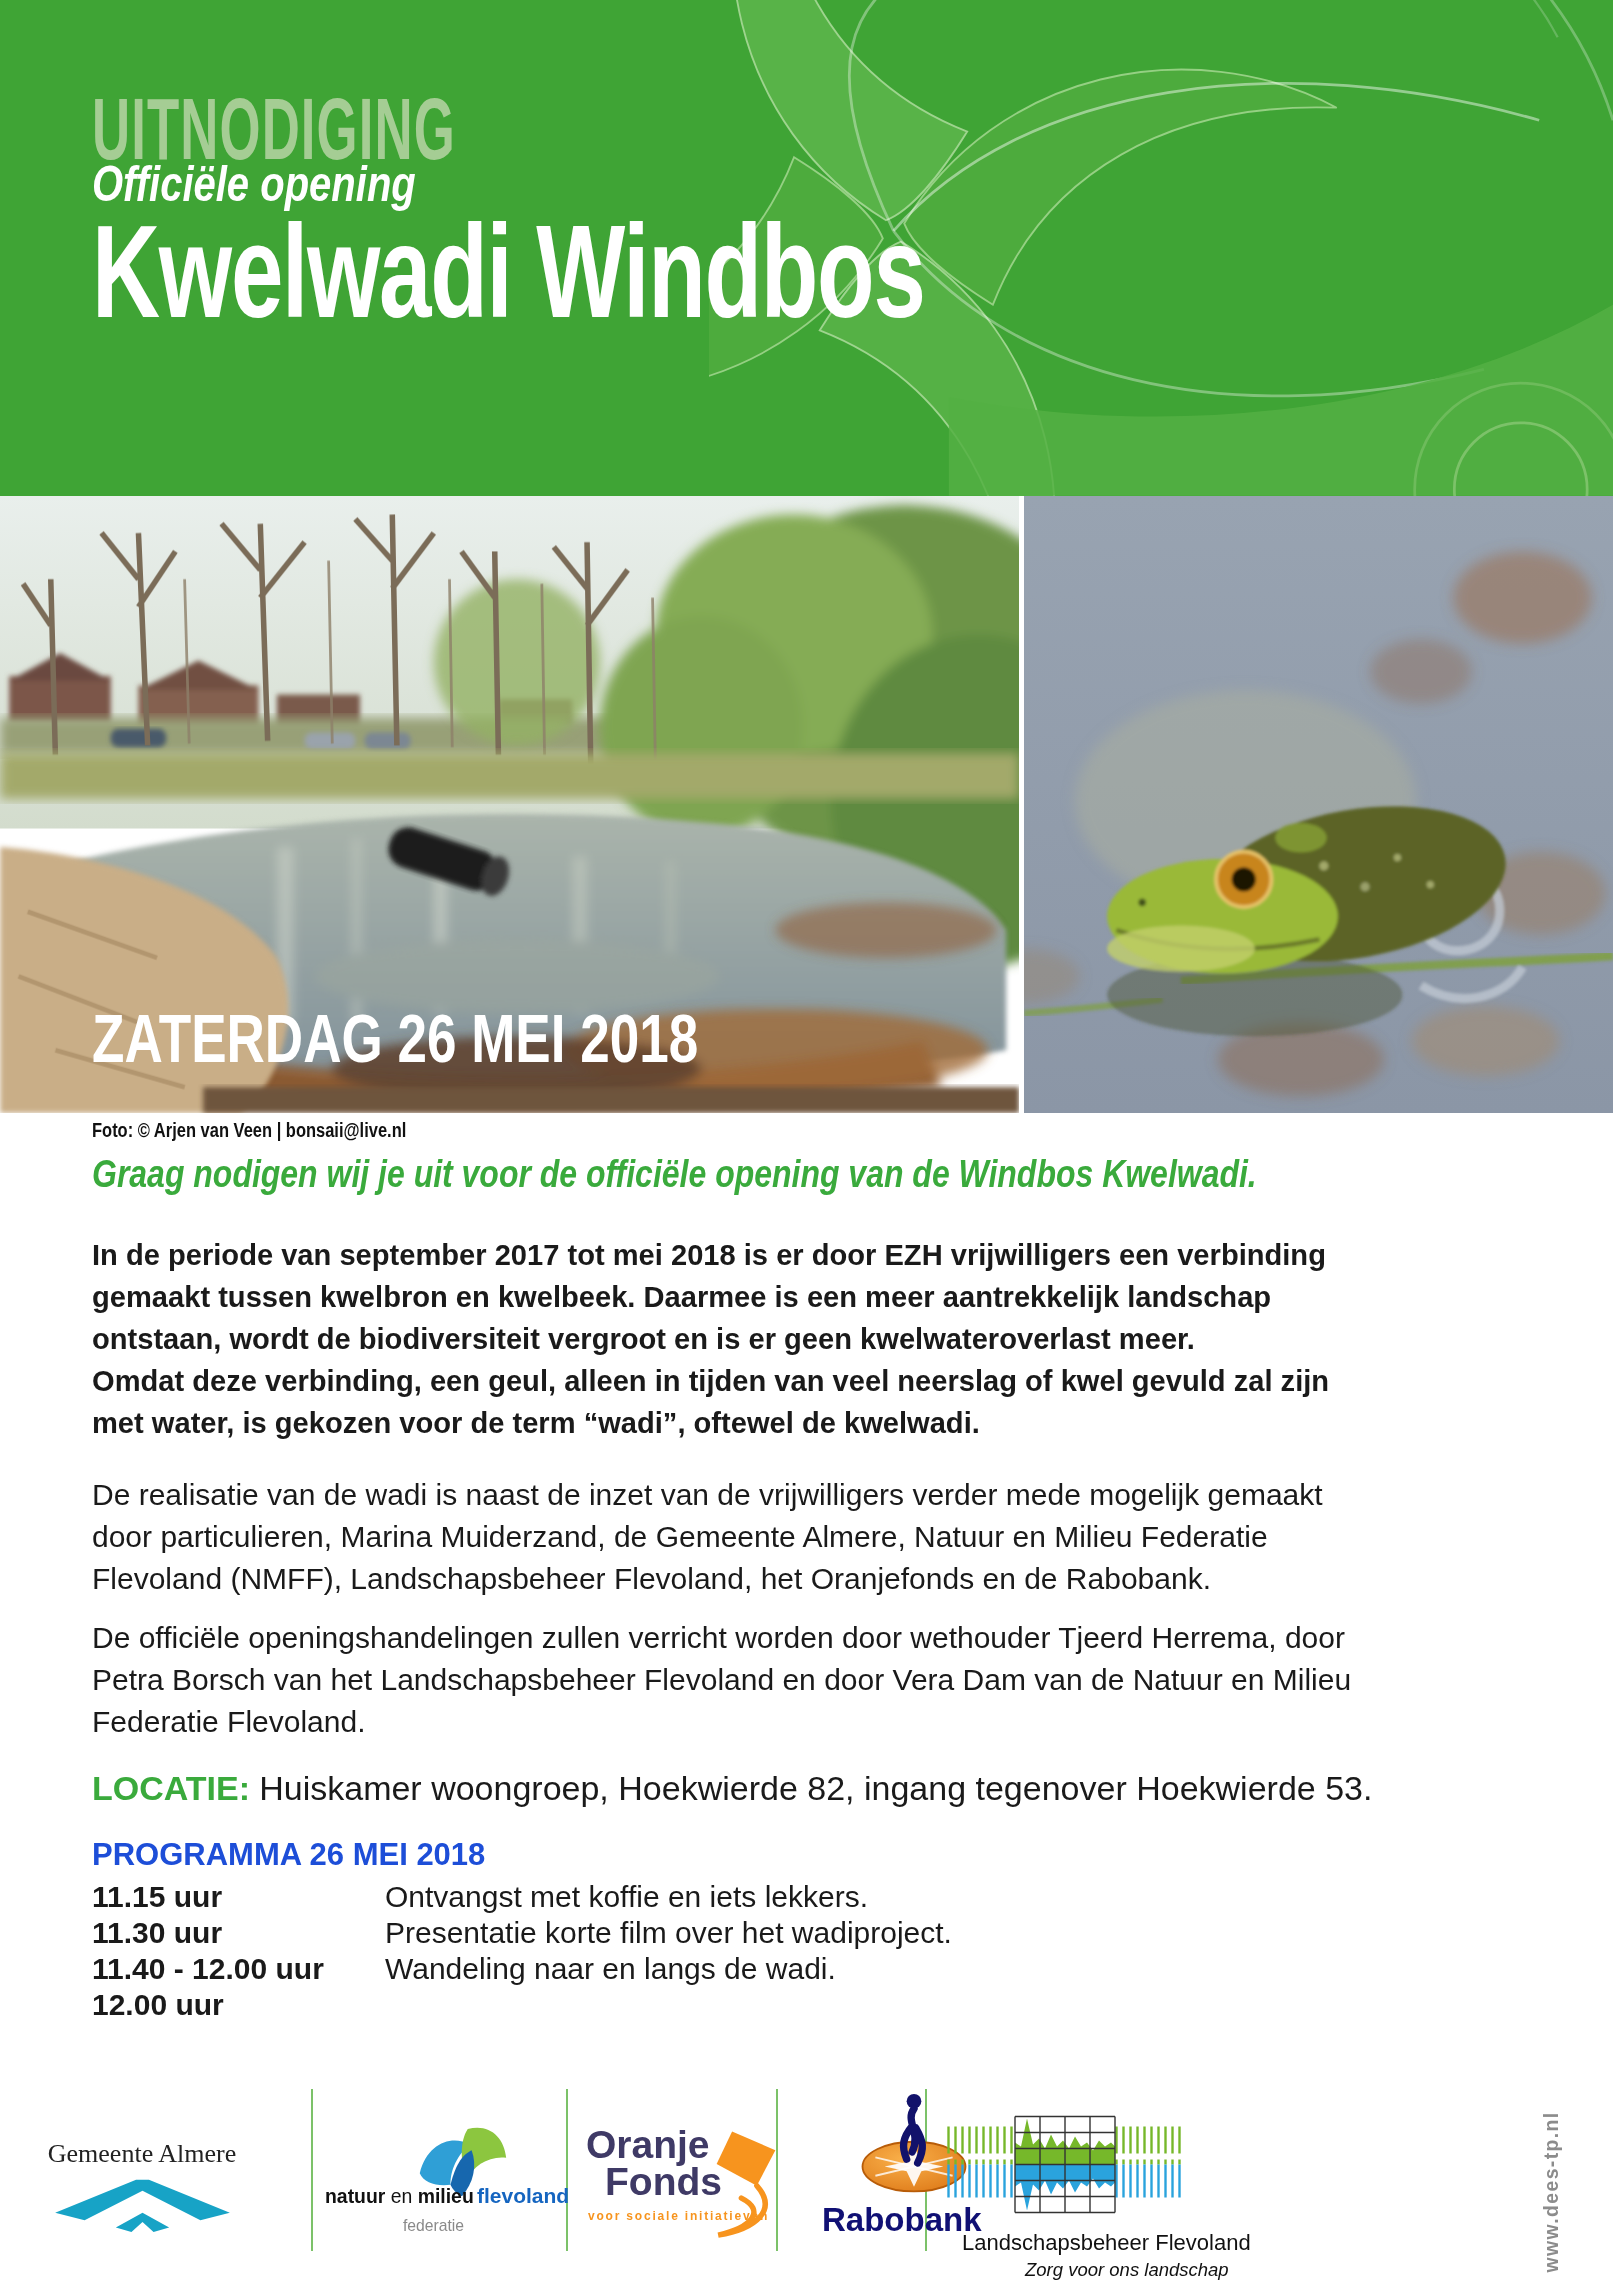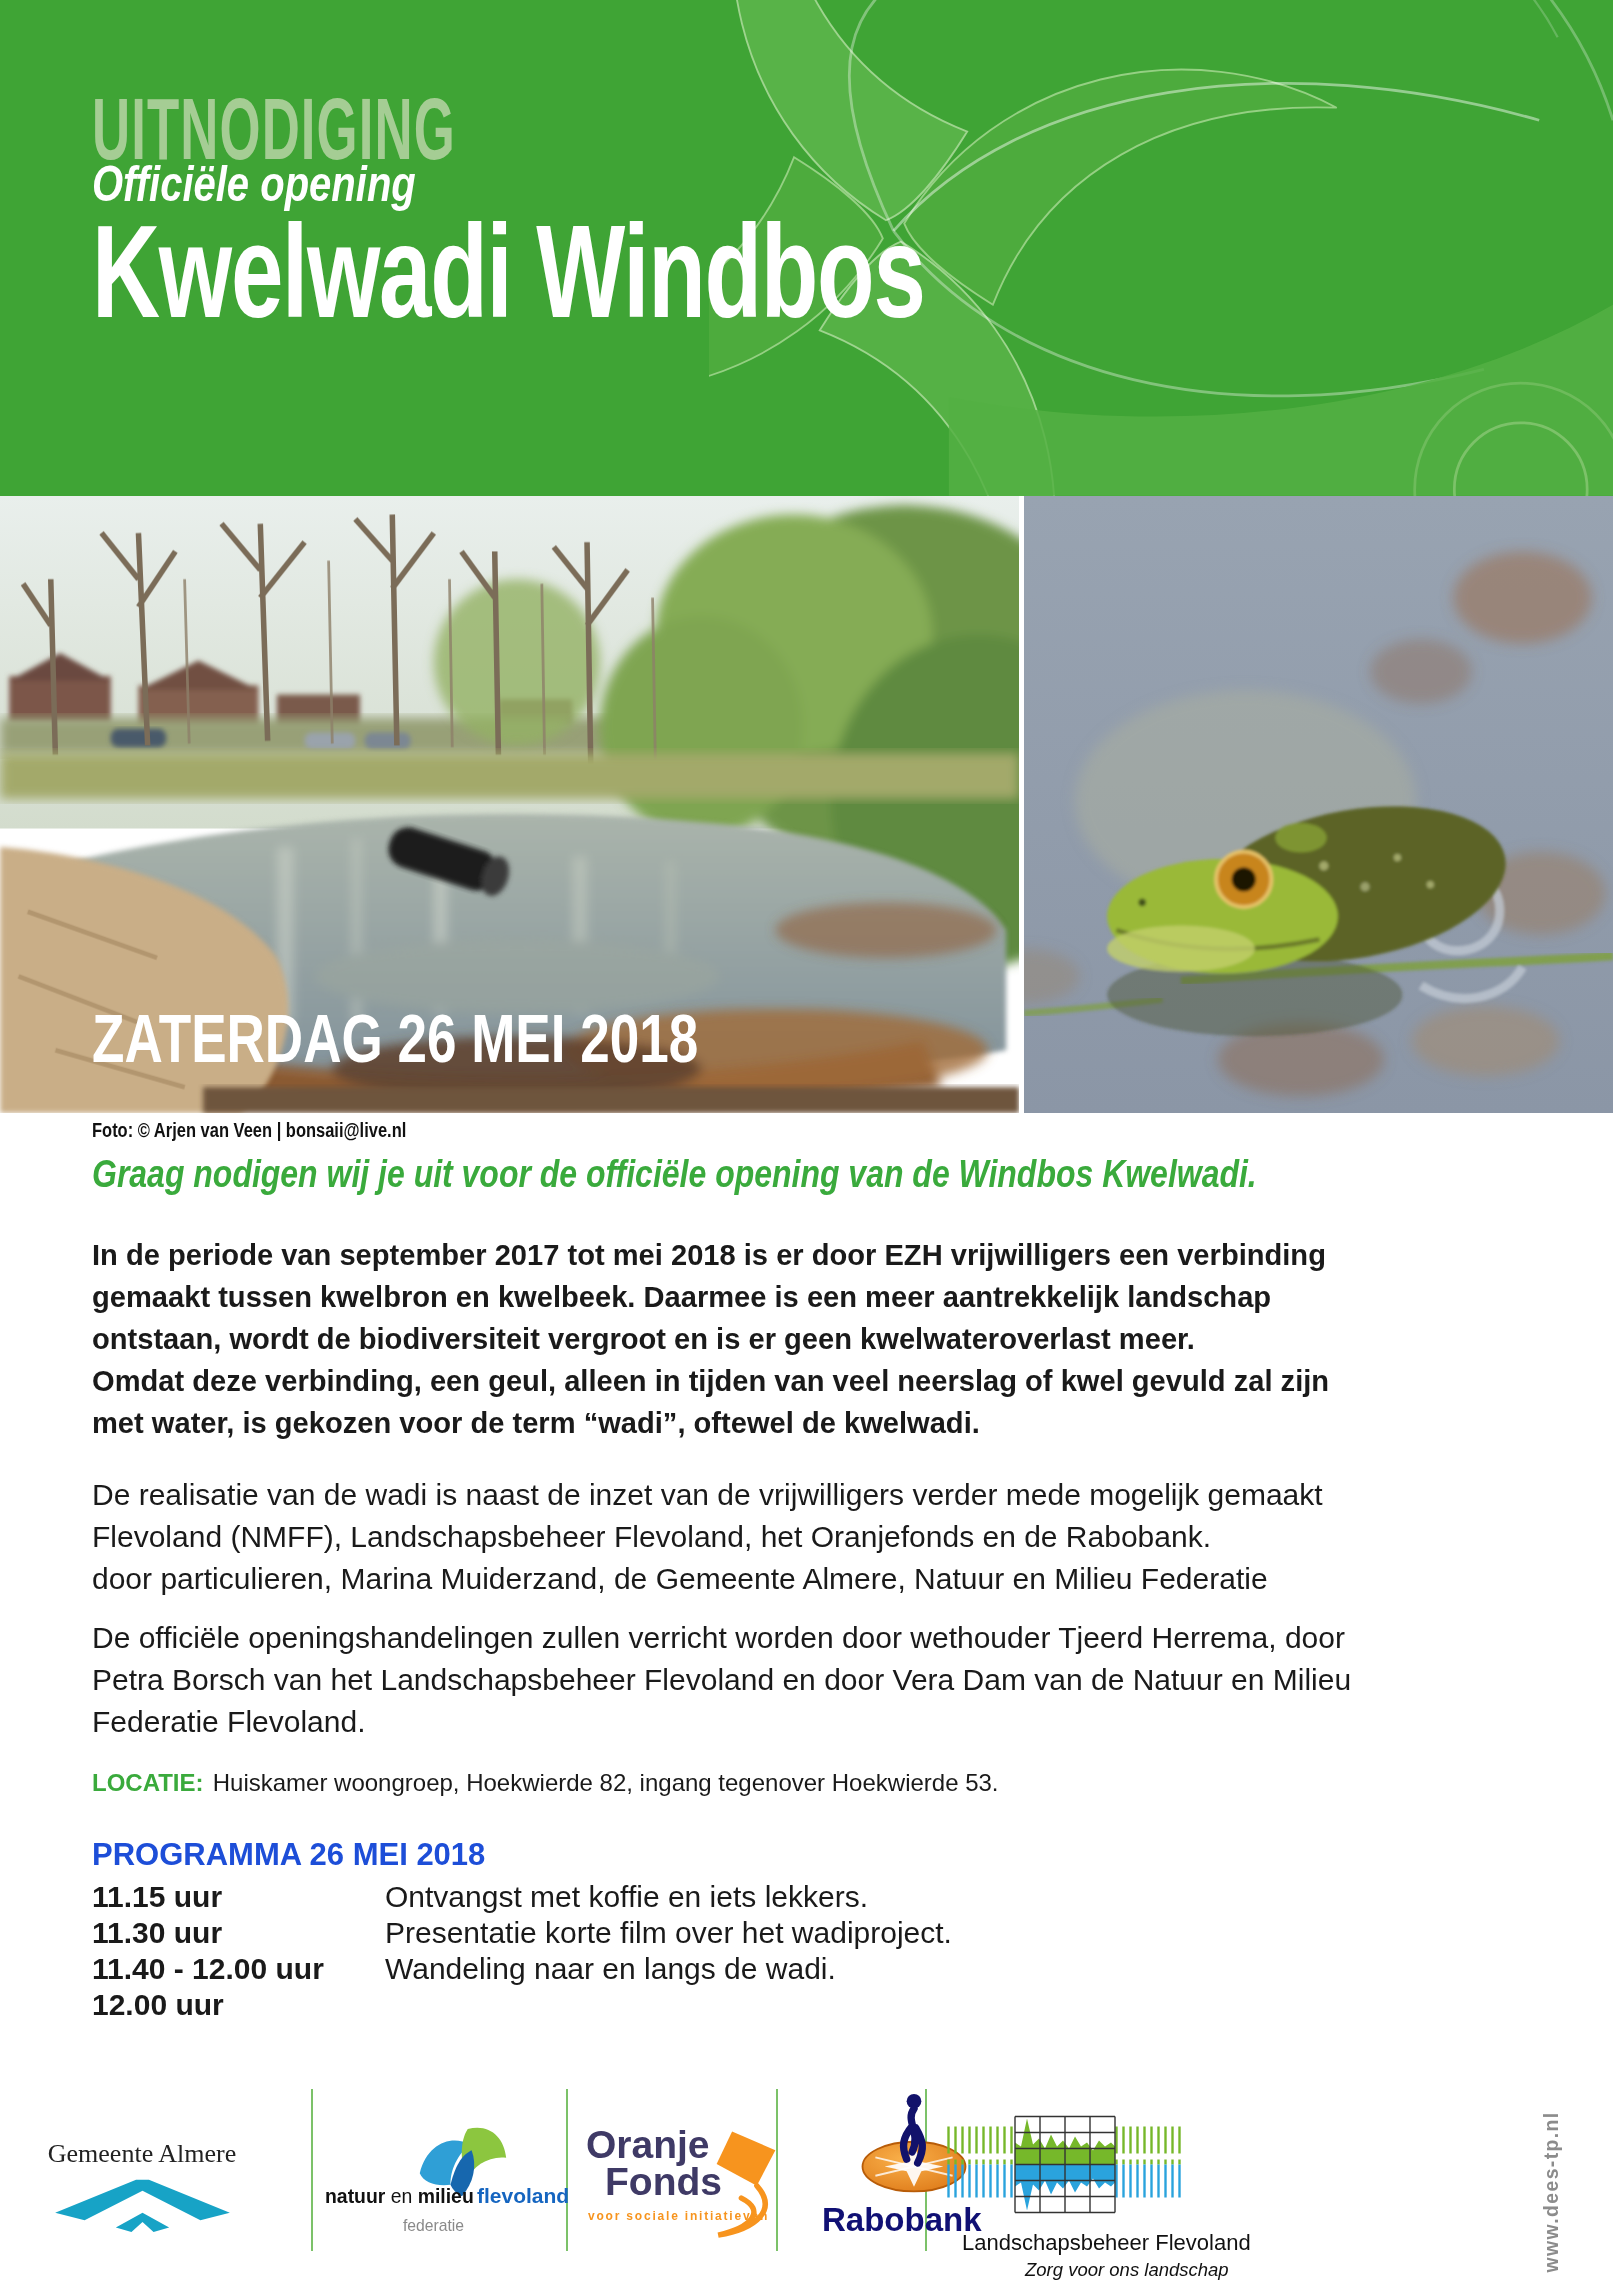"Flevoland (NMFF), Landschapsbeheer" span { order: before "door particulieren, Marina Muiderzand," -> after "door particulieren, Marina Muiderzand," }
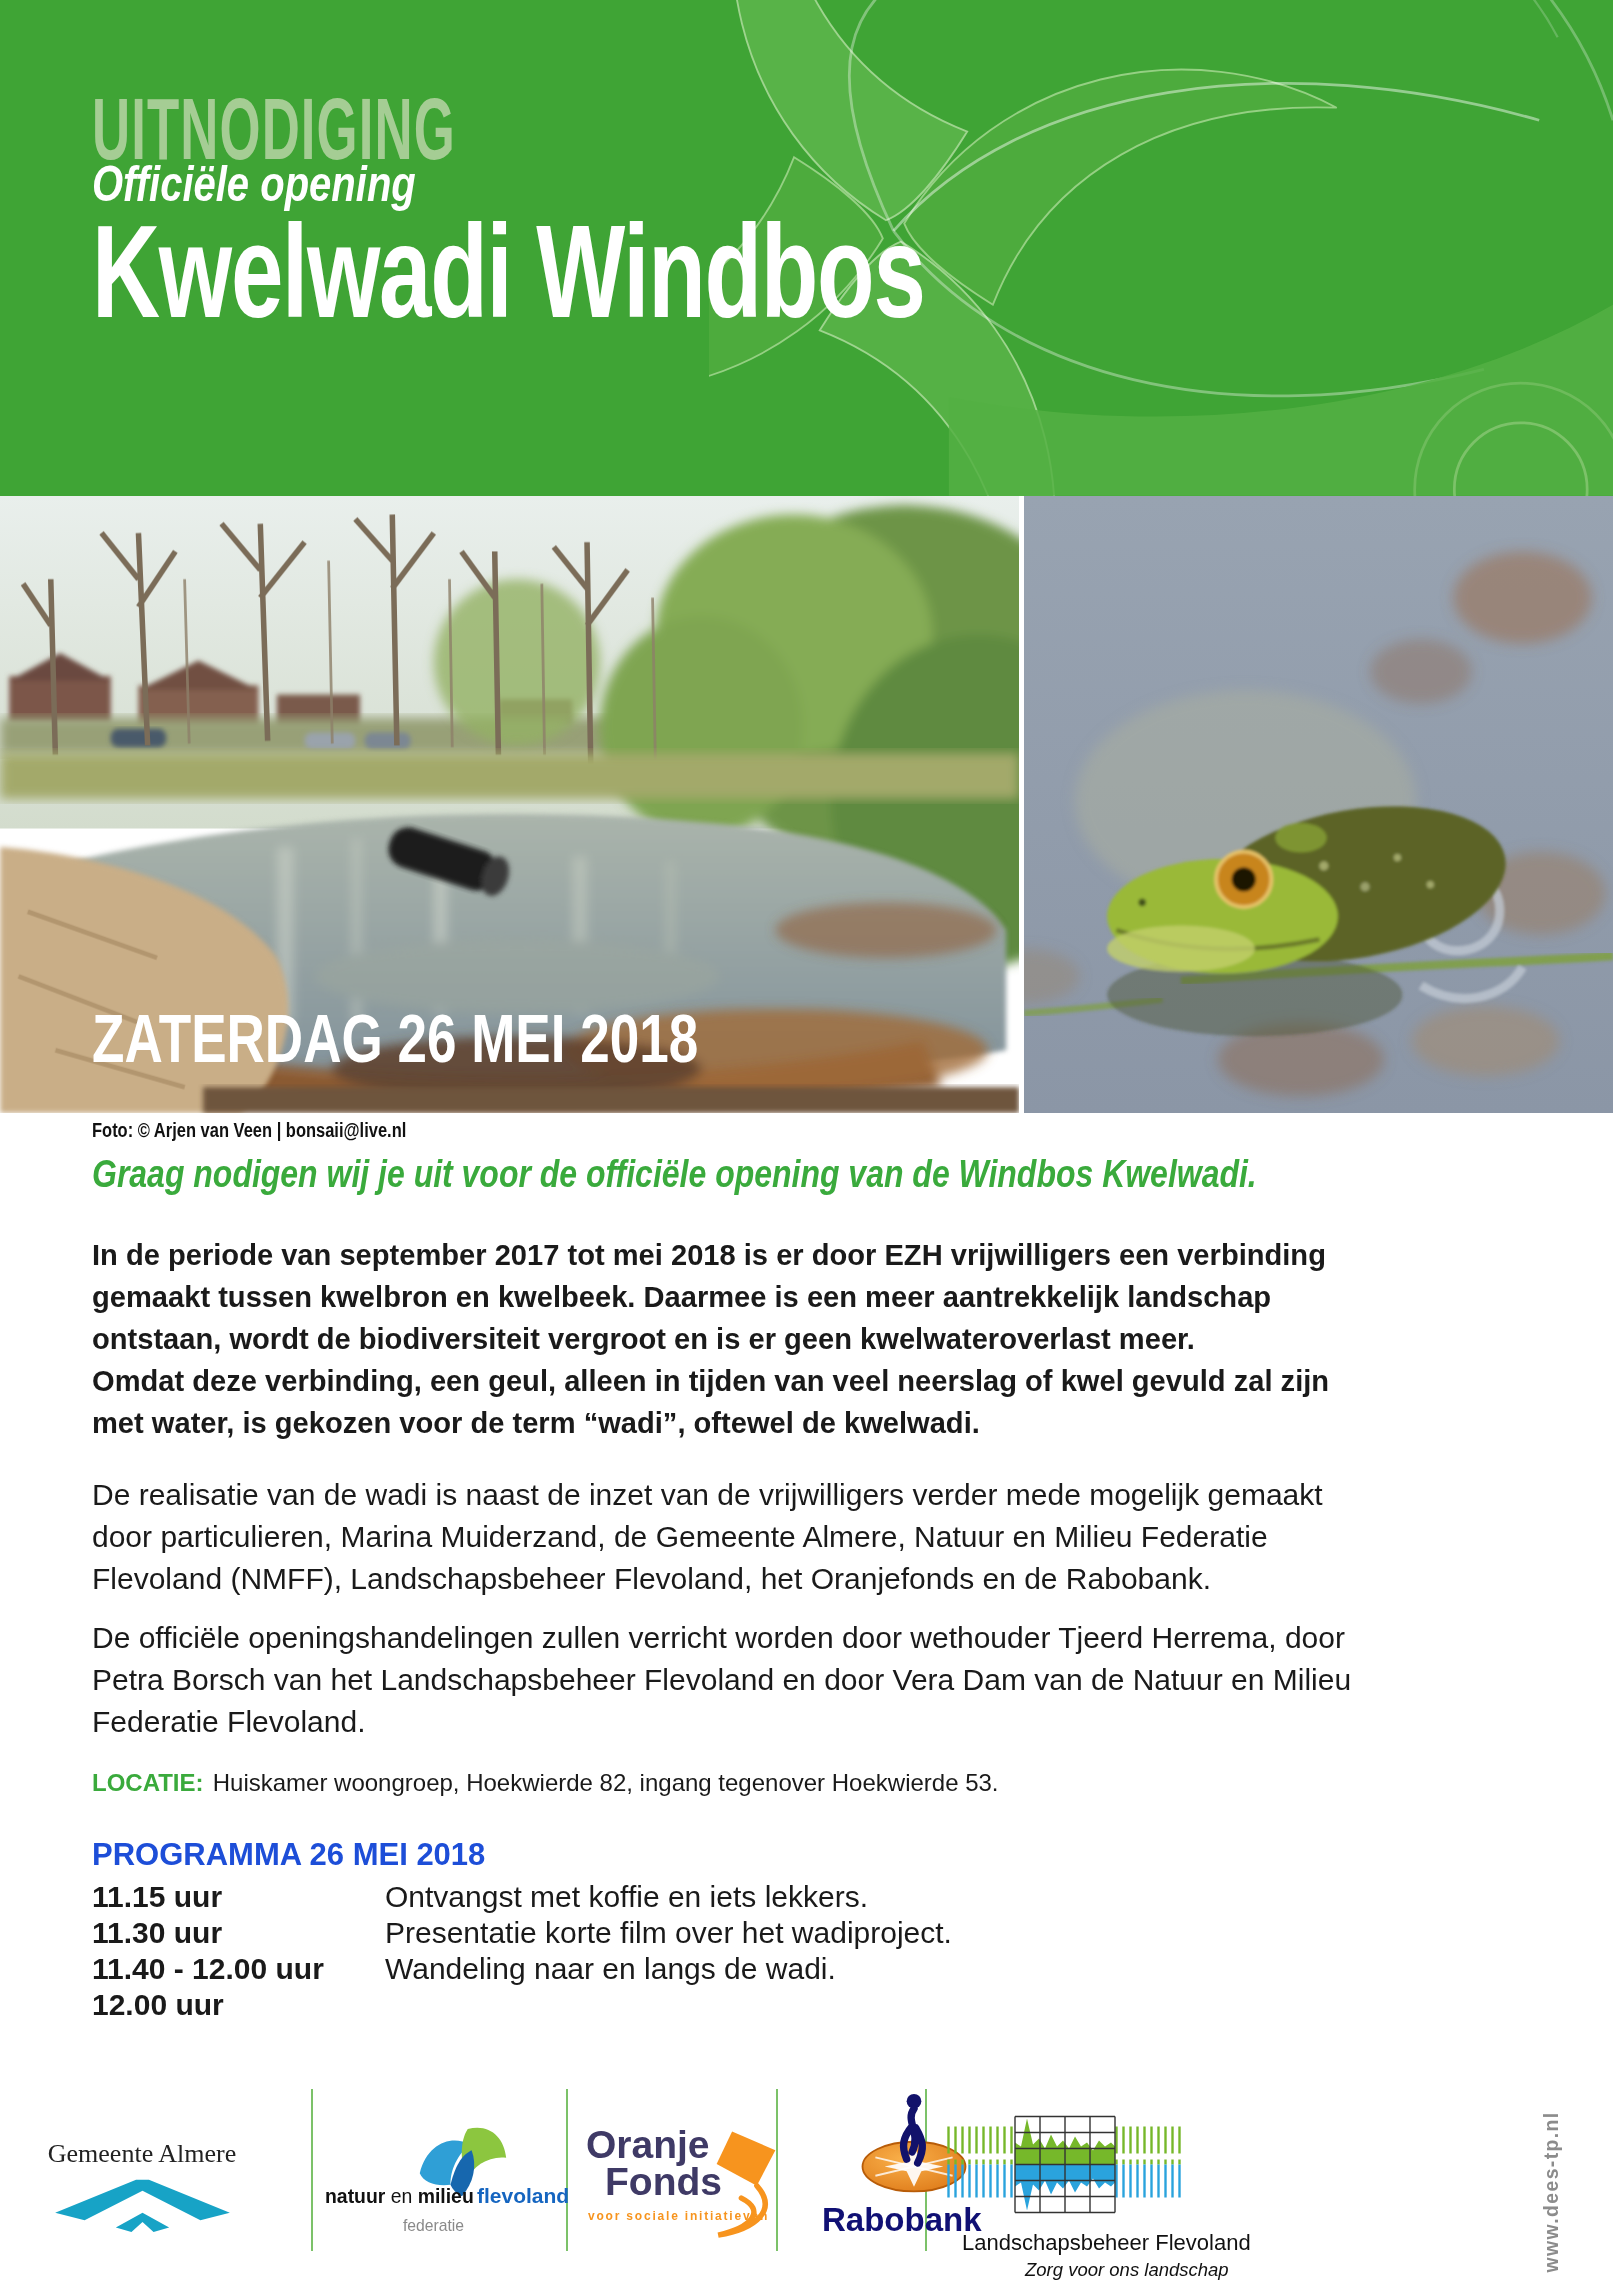"LOCATIE: Huiskamer woongroep, Hoekwierde" .loc { font-size: 24px -> 34px }
